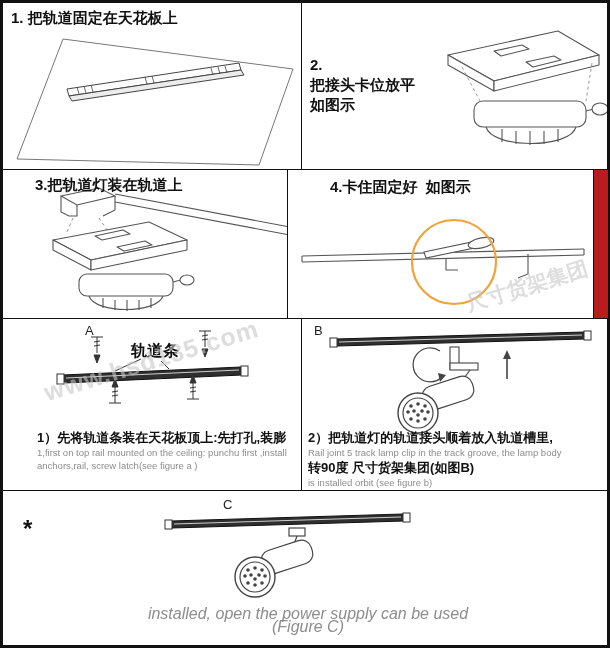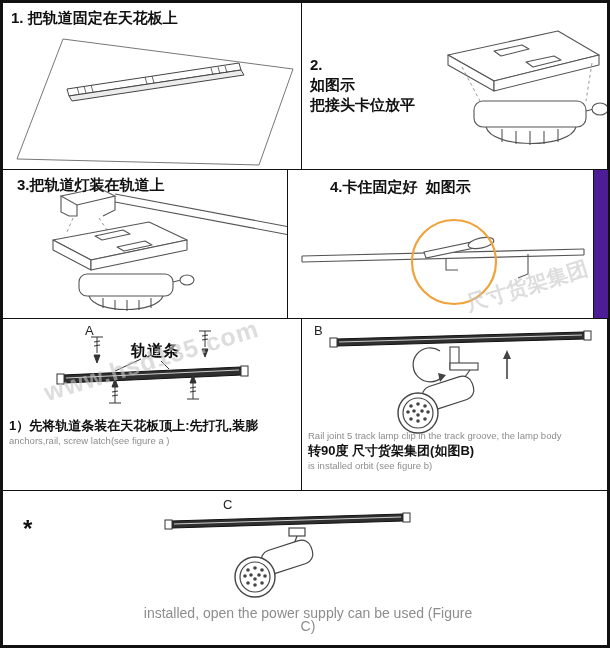"1. 把轨道固定在天花板上" .sheet { background: #4c1d95 -> #b91c1c }
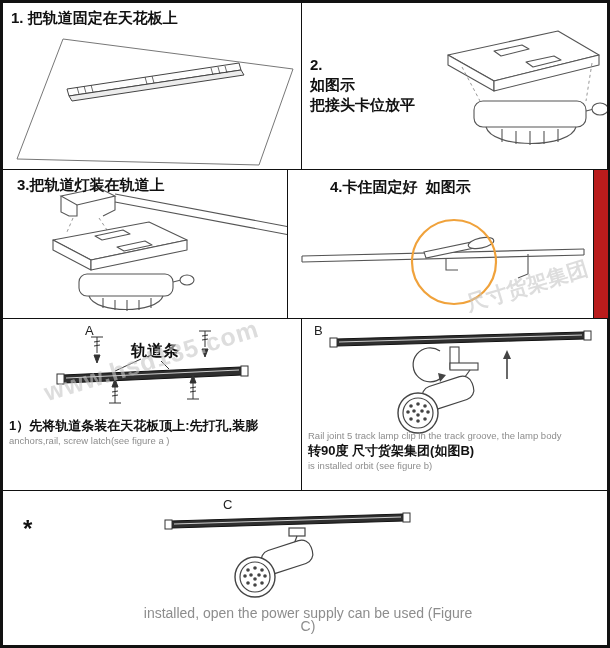"如图示" div { order: before "把接头卡位放平" -> after "把接头卡位放平" }
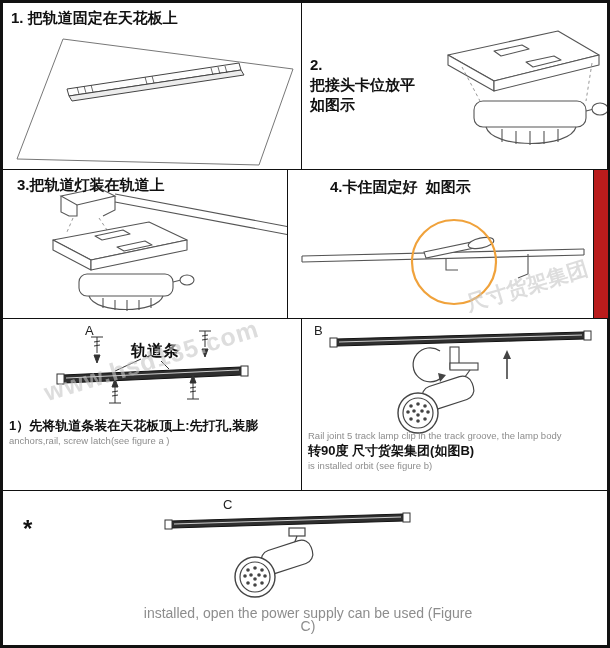"3.把轨道灯装在轨道上" .t3 { left: 14px -> 32px }
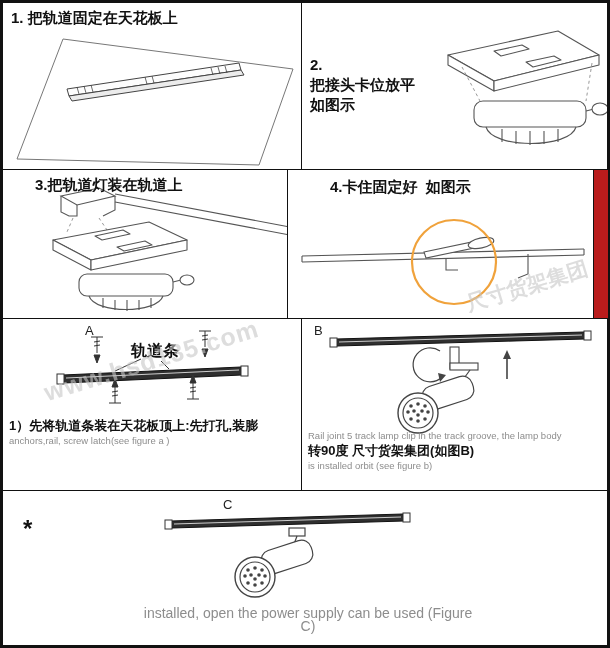"1）先将轨道条装在天花板顶上:先打孔,装膨" .ib5 { margin-left: none -> 28px; top: 98px -> 110px }
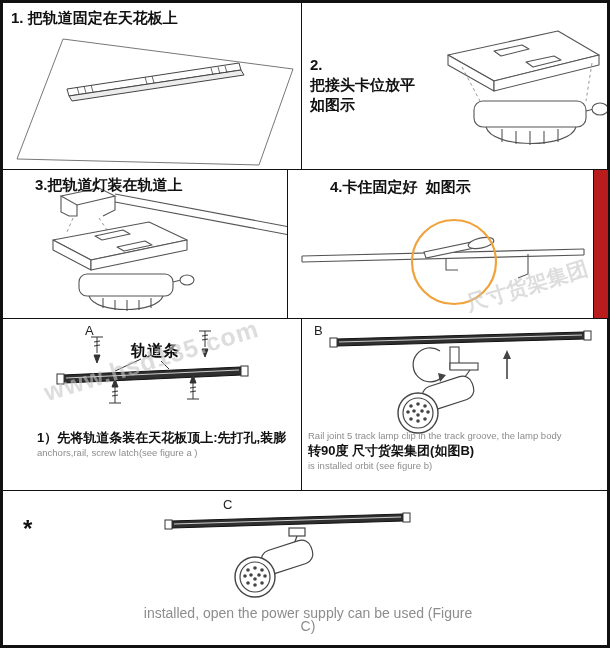"2）把轨道灯的轨道接头顺着放入轨道槽里," div.zh-line { html: none -> <div>2）把轨道灯的轨道接头顺着放入轨道槽里,</div> }
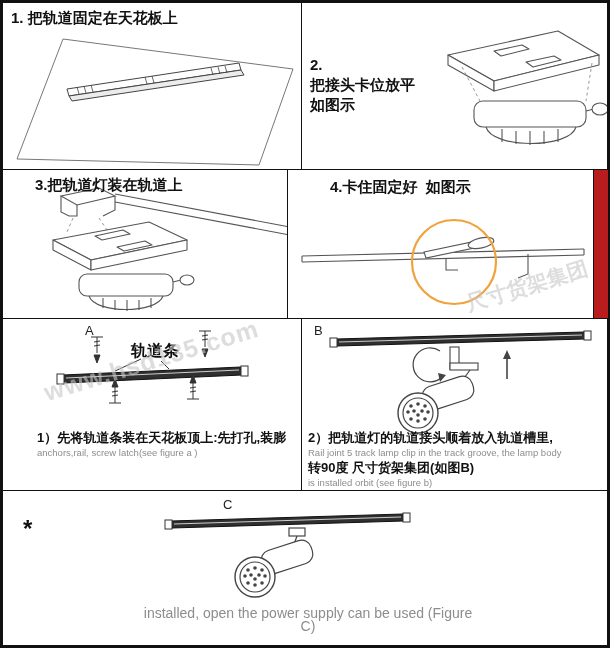"1,first on top rail mounted" div.en-line { html: none -> <div>1,first on top rail mounted on the ceiling: punchu first ,install</div> }
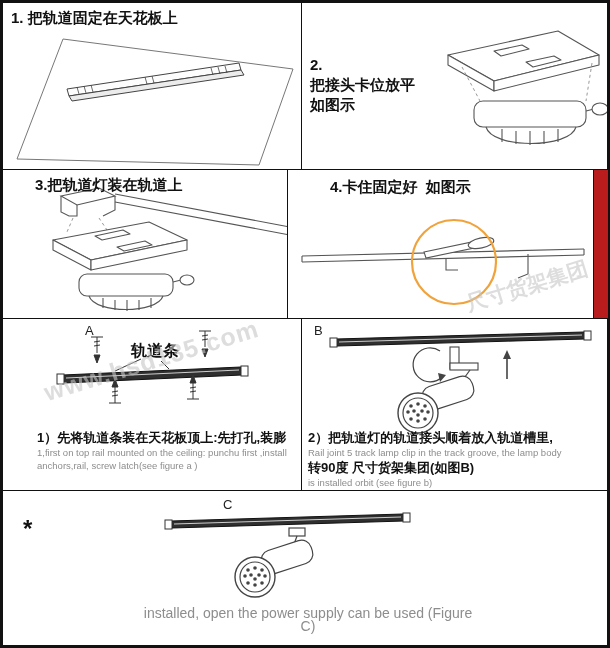"installed, open the power supply" .caption-c .en-line { font-size: 14px -> 16px; font-style: none -> italic }
